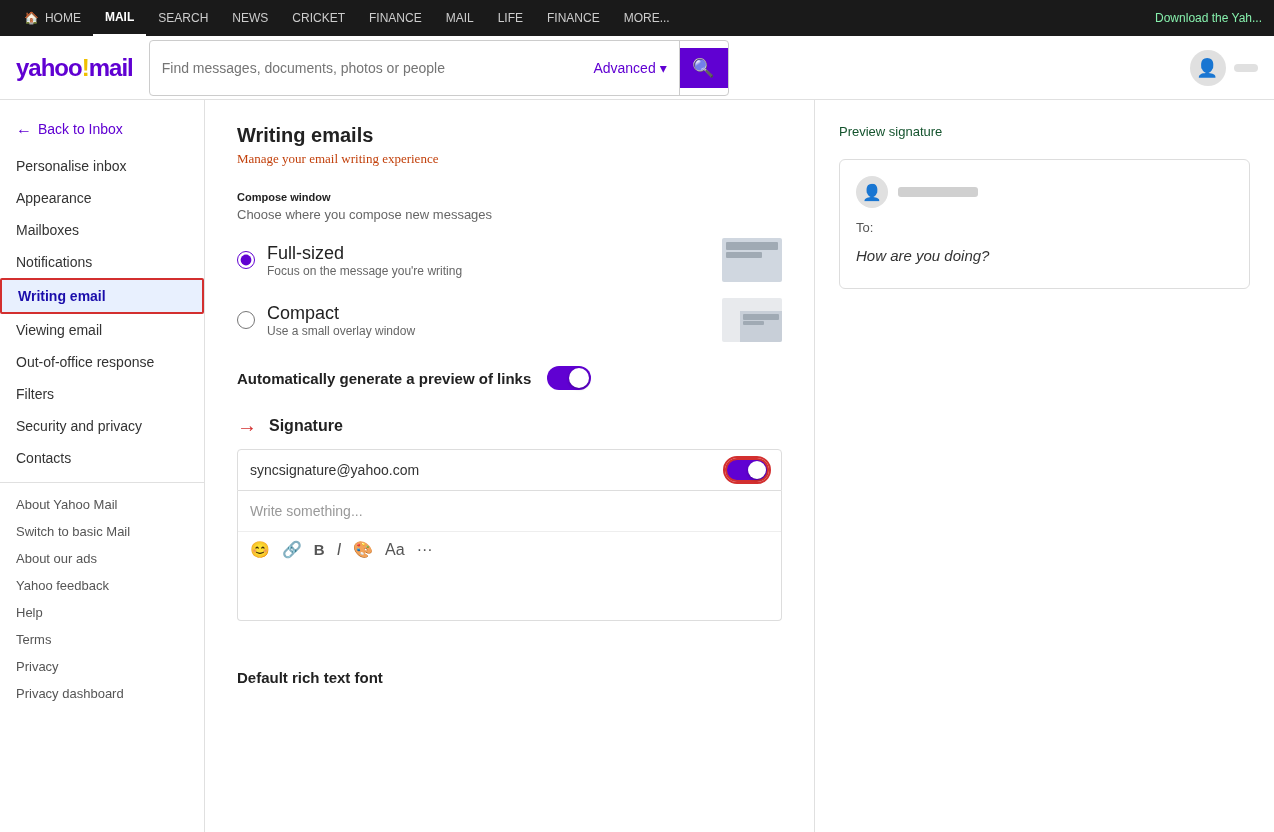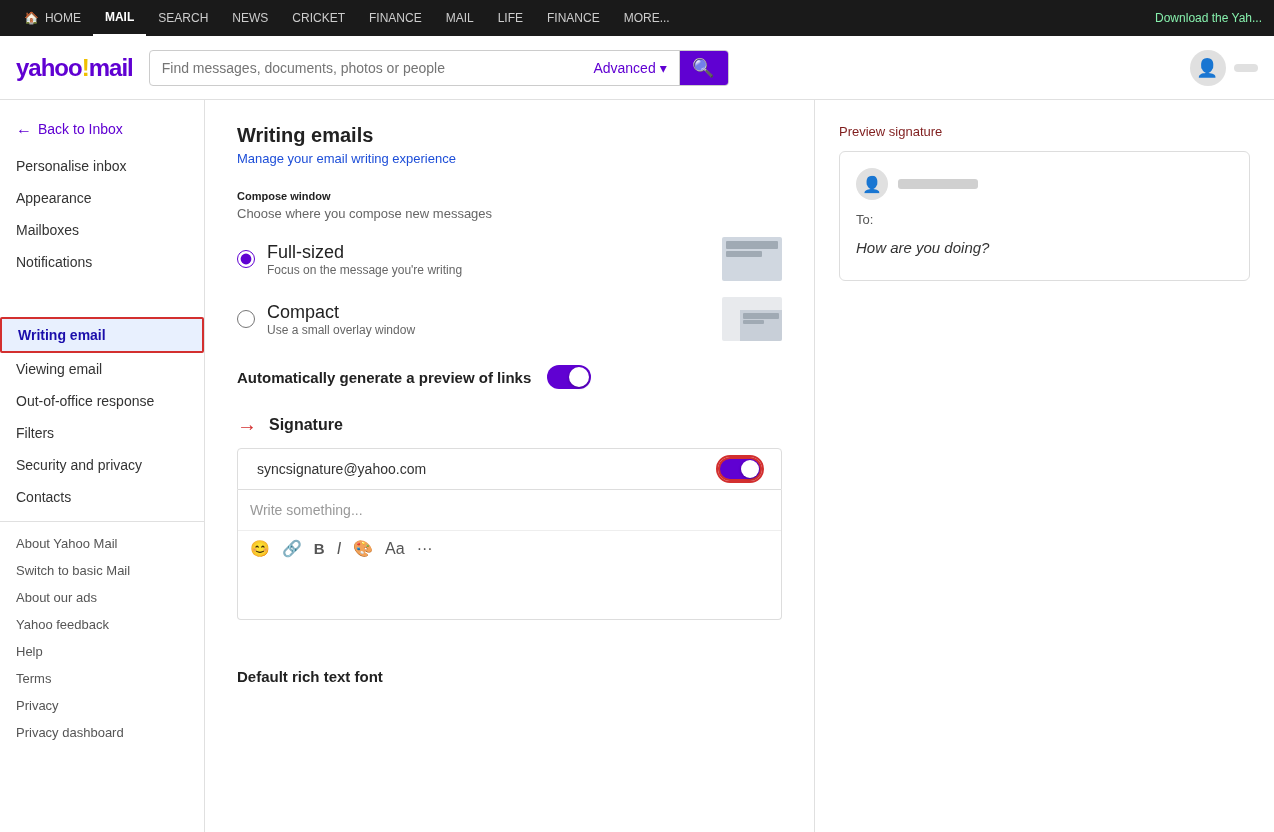"Find messages, documents, photos or" .search-bar { height: 36px -> 56px }
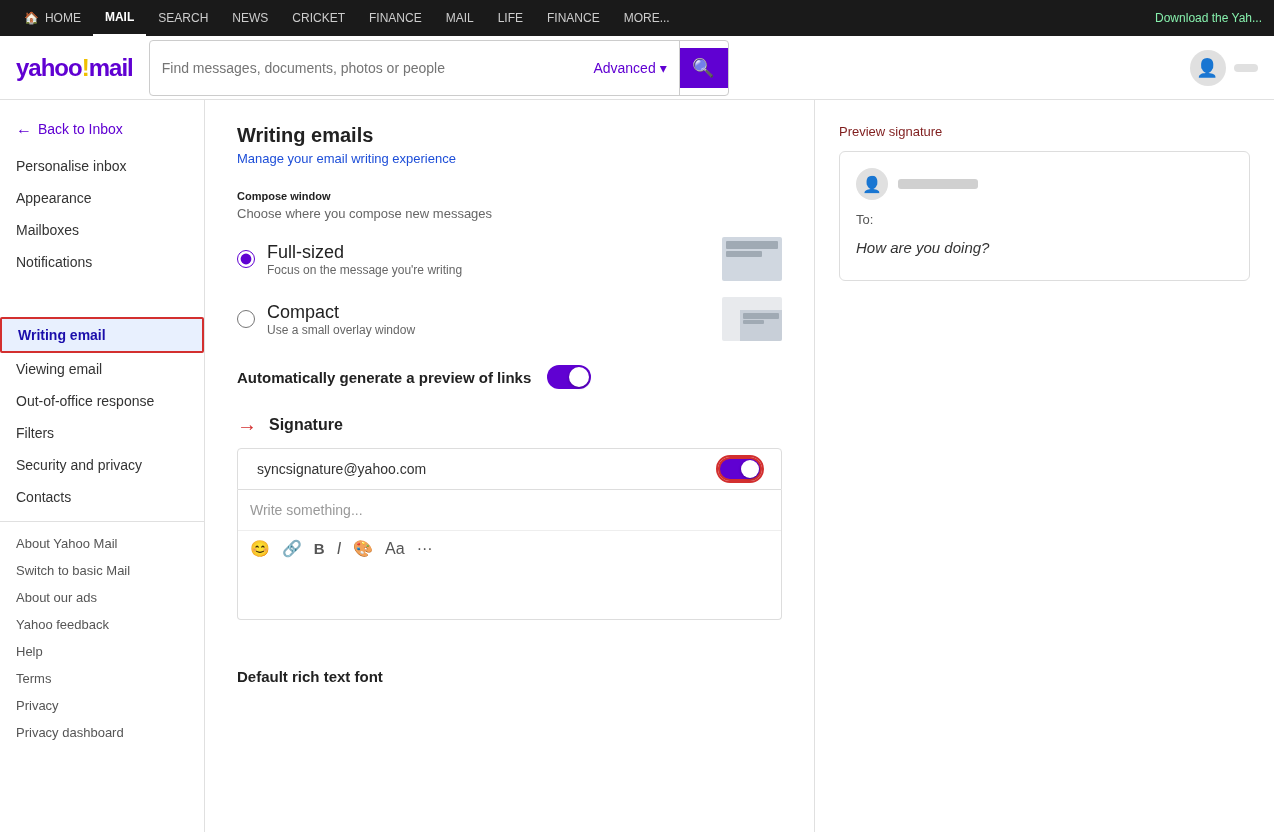"Preview signature" .preview-title { color: #7f1d1d -> #14532d; margin-bottom: 12px -> 20px }
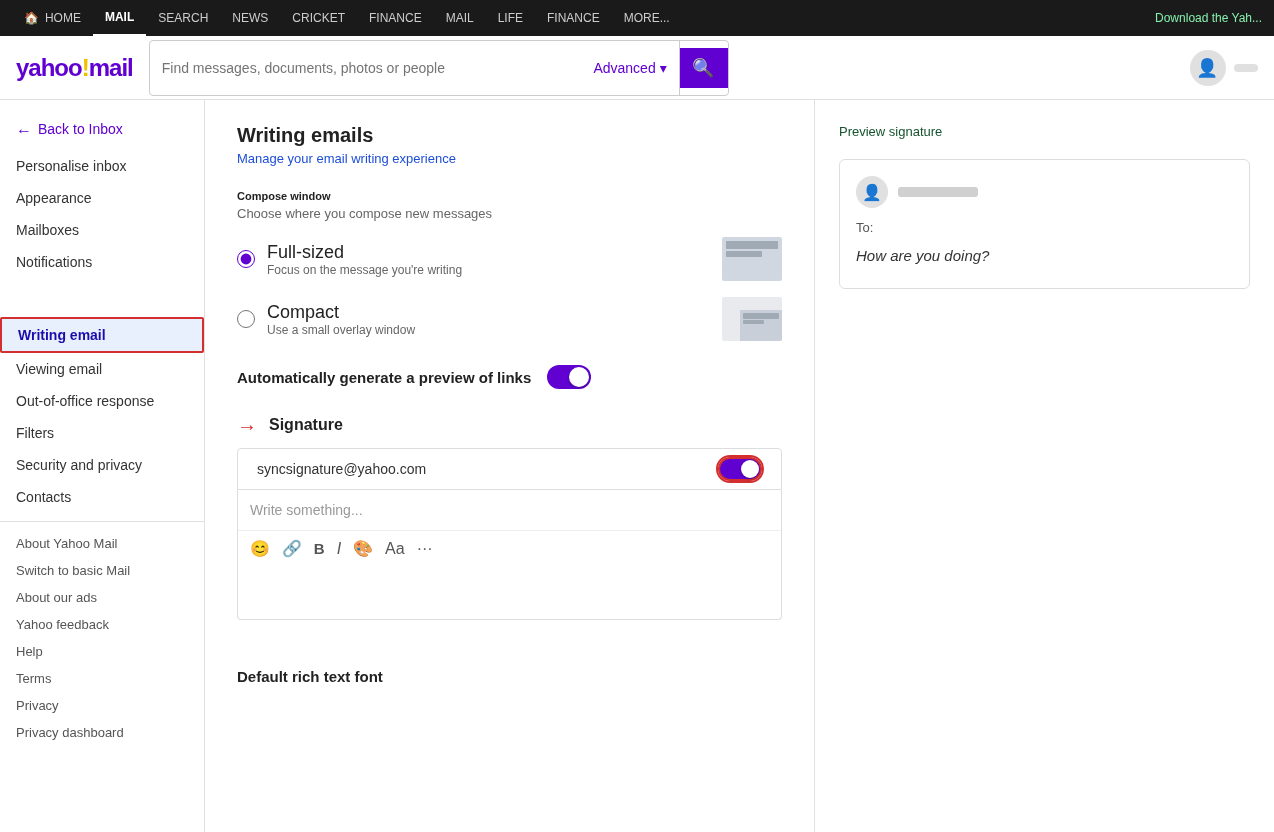"Manage your email writing experience" .settings-subtitle { color: #1d4ed8 -> #c2410c; font-family: none -> Liberation Serif, serif }
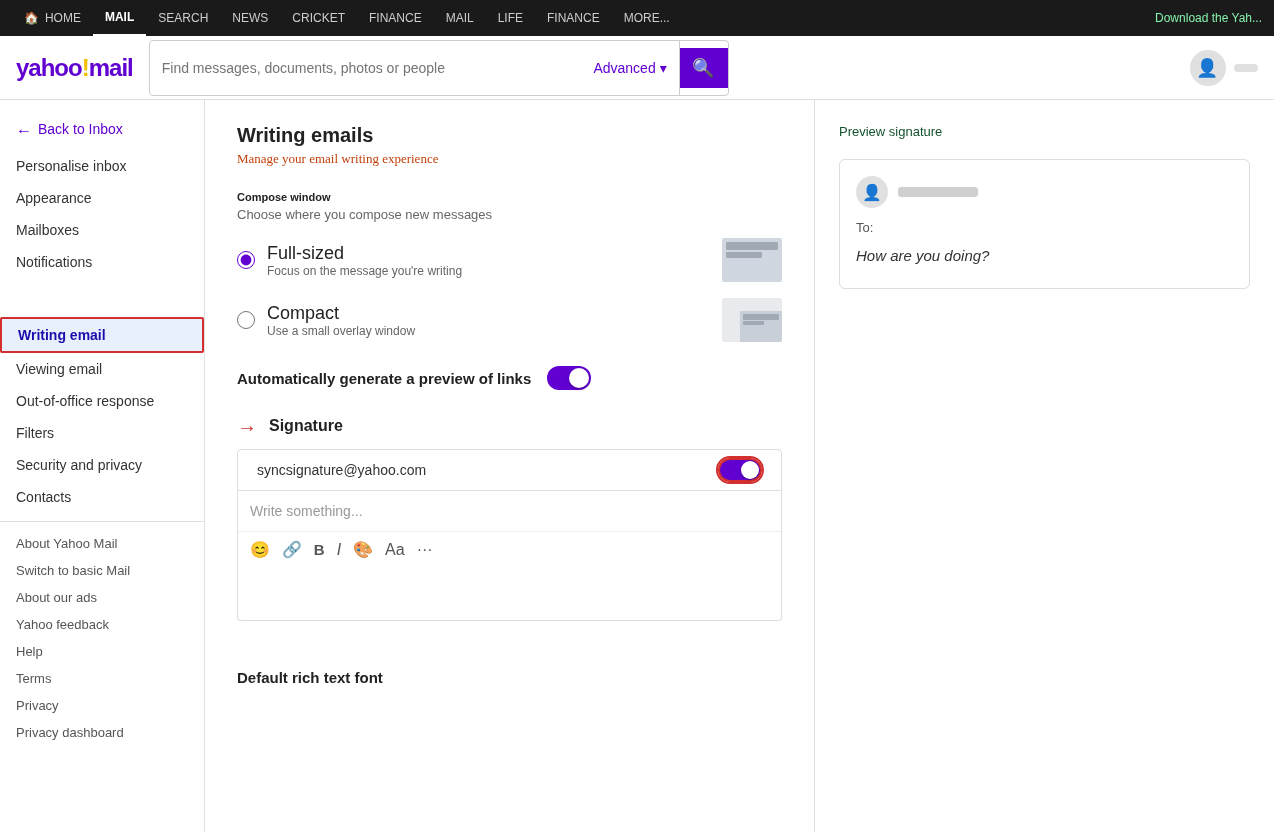"Writing email" .sidebar-item.active { margin-top: 39px -> none }
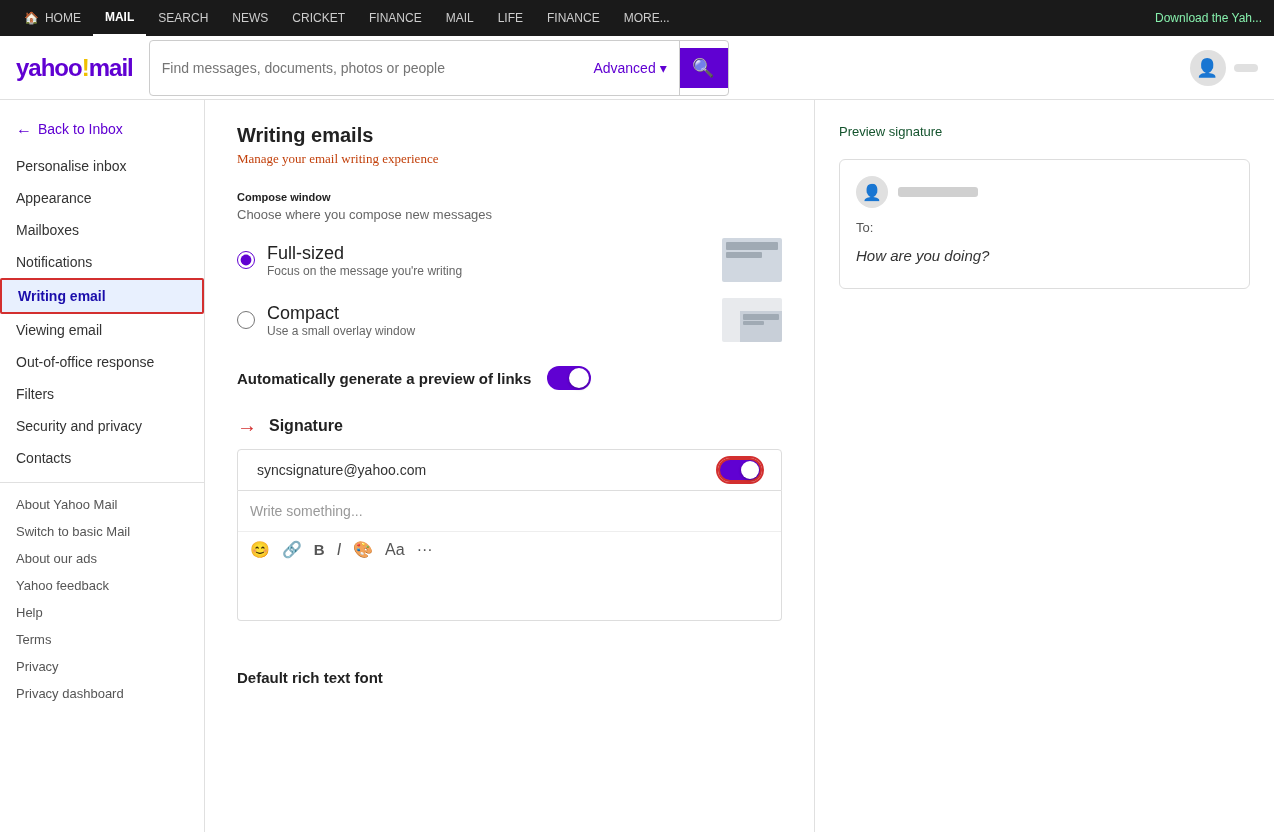"syncsignature@yahoo.com" .signature-email-row { padding: 8px 19px -> 8px 12px }
